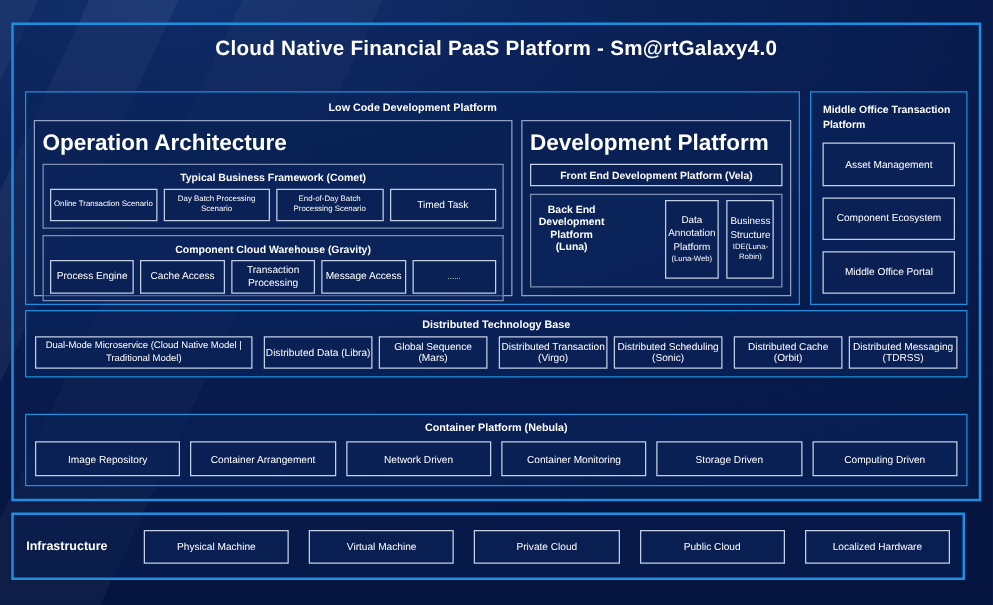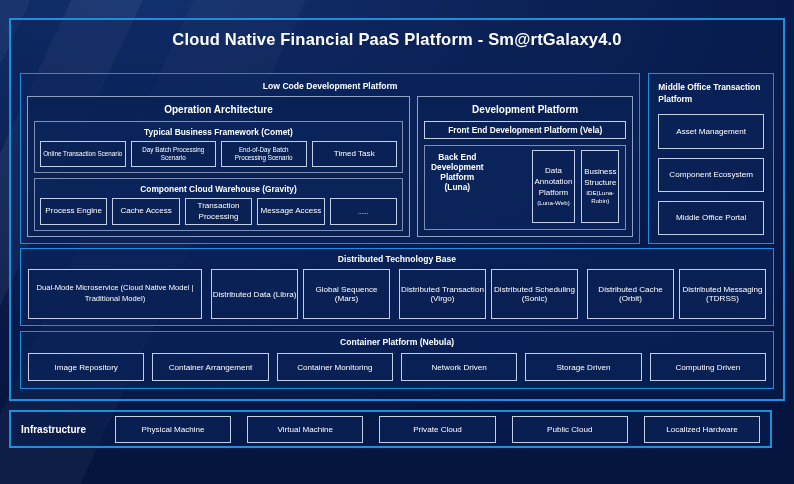"Operation Architecture" .subpanel-title { font-size: 10px -> 18px; text-align: center -> none }
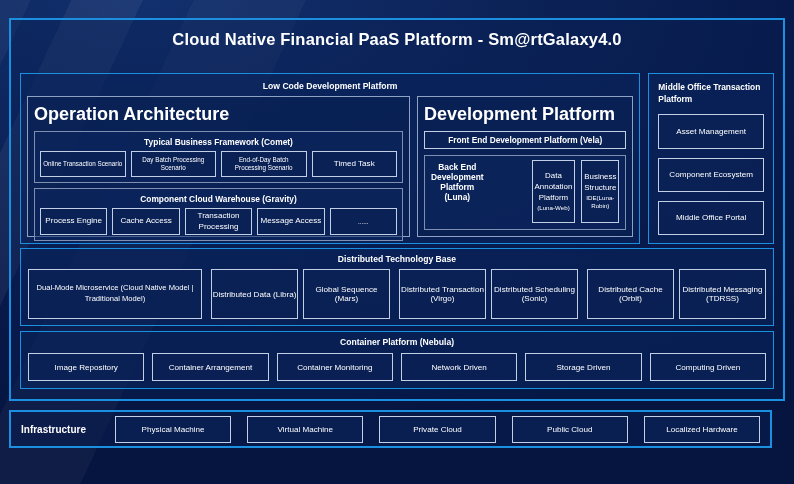"Distributed Technology Base" .dtb-panel { height: 78px -> 54px }
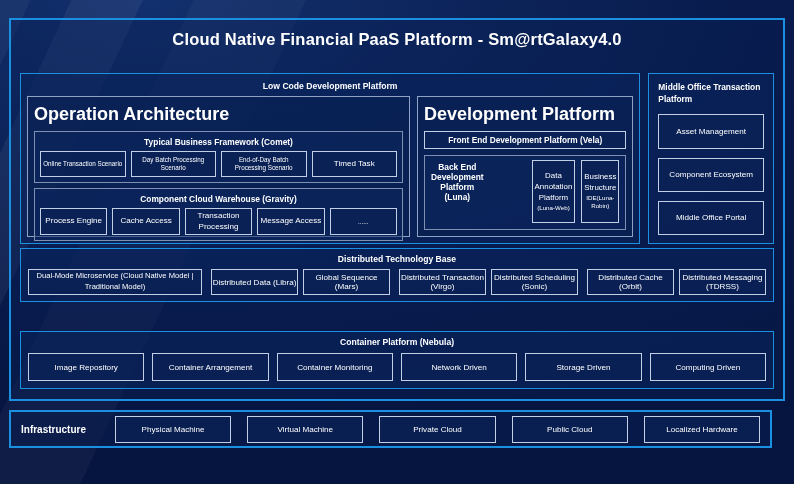"Container Monitoring" div.cp-chip { order: before "Network Driven" -> after "Network Driven" }
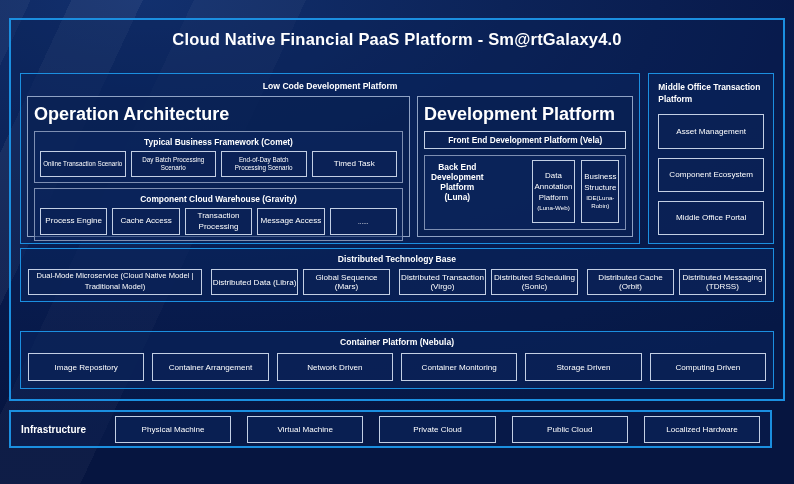"Infrastructure" .infra-panel { height: 38px -> 54px }
